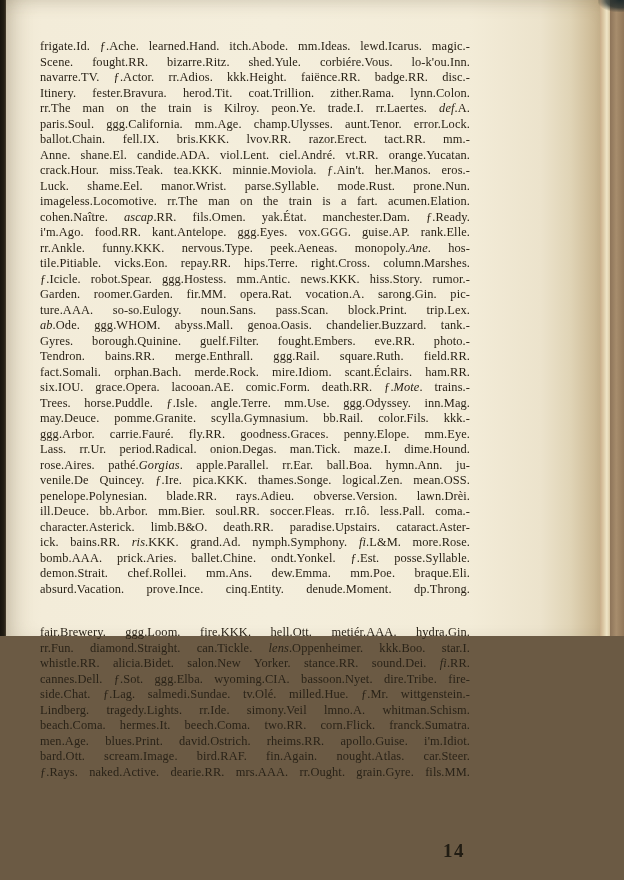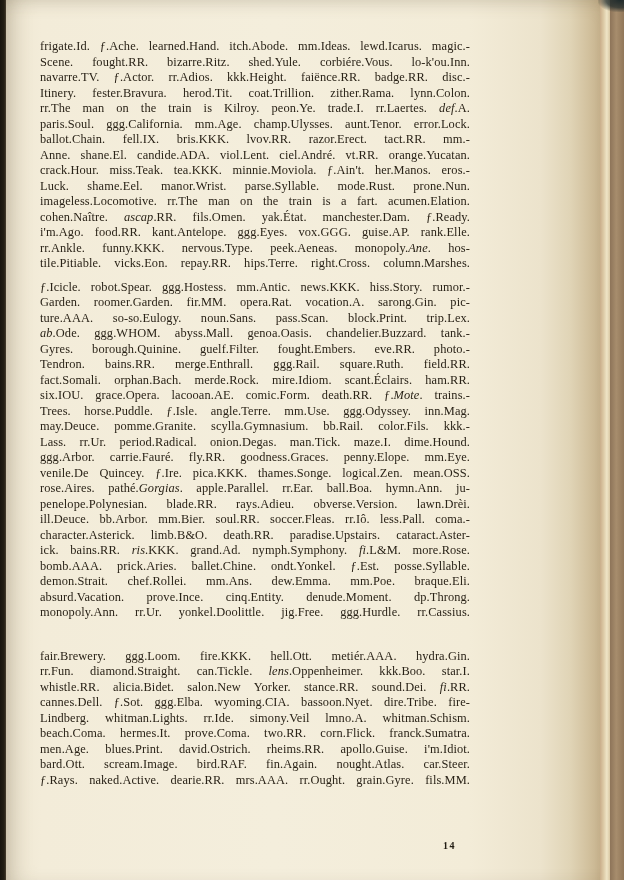"frigate.Id. ƒ.Ache. learned.Hand." .scan { height: 880px -> 636px }
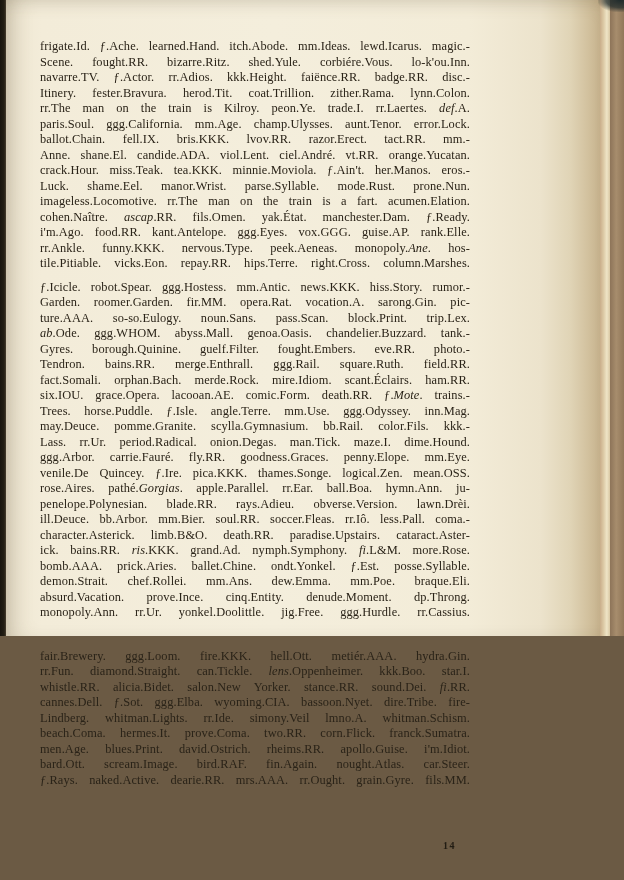"ƒ.Icicle. robot.Spear. ggg.Hostess." .paragraph + .paragraph.gap-small { margin-top: 8px -> none }
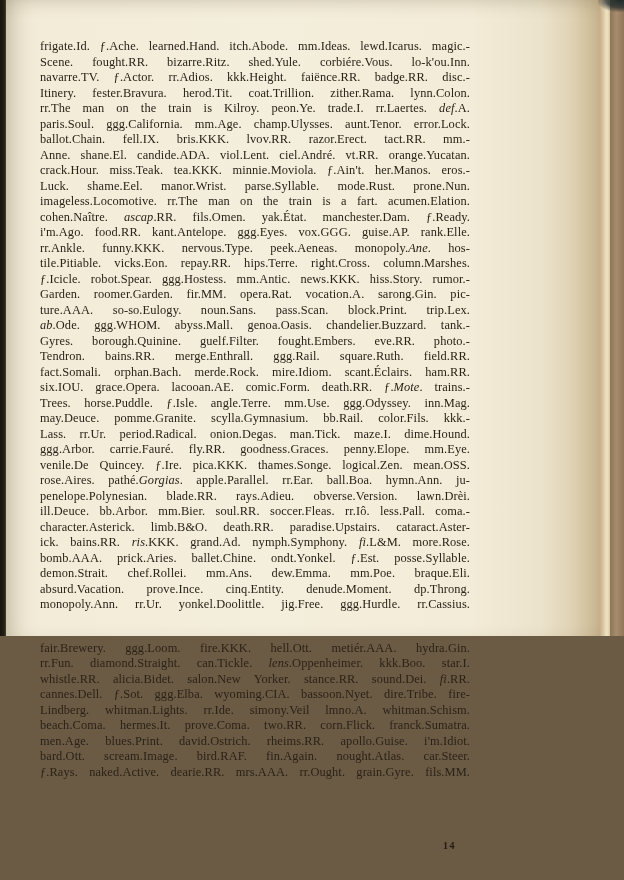"Lass. rr.Ur. period.Radical." div.text-line { order: before "ggg.Arbor. carrie.Fauré. fly.RR." -> after "ggg.Arbor. carrie.Fauré. fly.RR." }
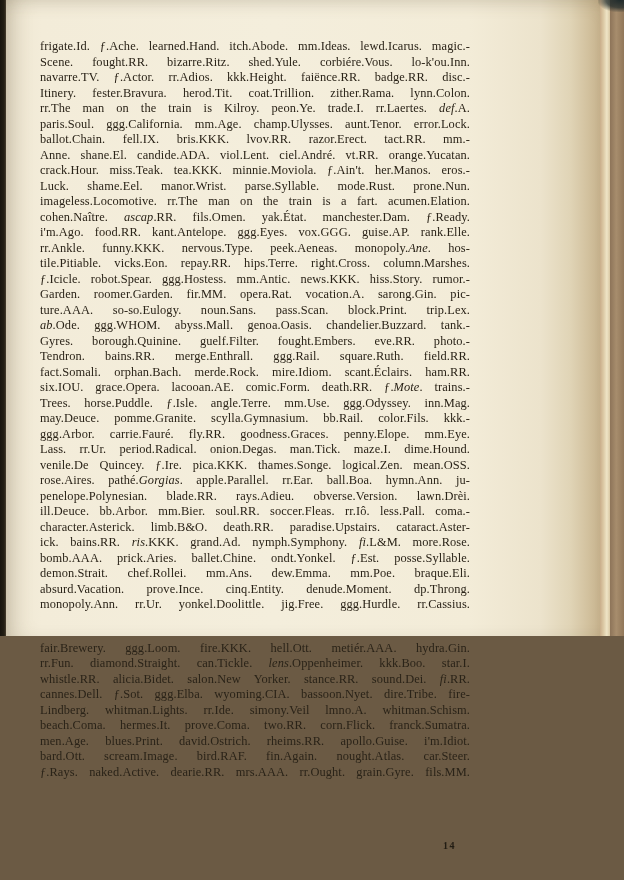"venile.De Quincey. ƒ.Ire. pica.KKK." div.text-line { order: before "rose.Aires. pathé.Gorgias." -> after "rose.Aires. pathé.Gorgias." }
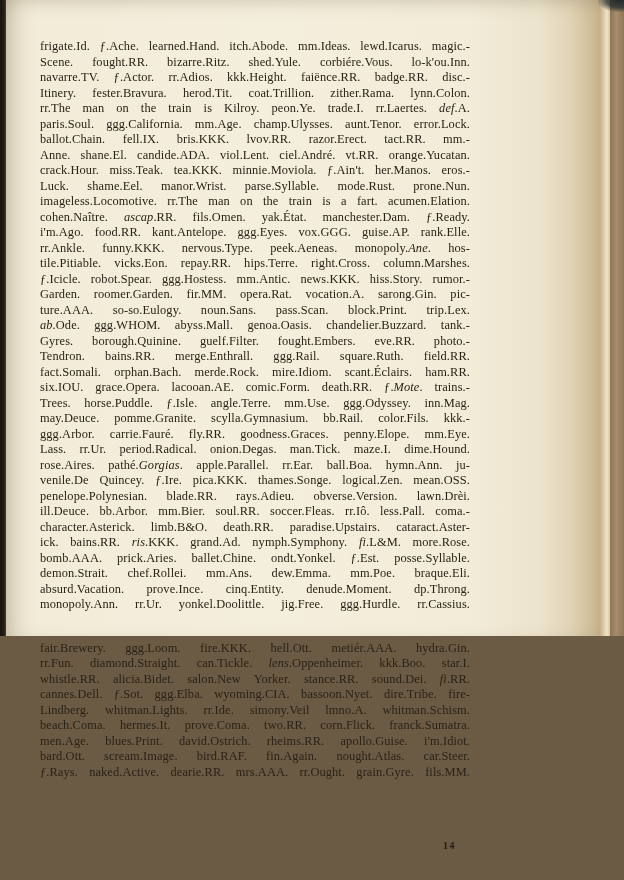"monopoly.Ann. rr.Ur. yonkel.Doolittle." div.text-line { html: <div>monopoly.Ann. rr.Ur. yonkel.Doolittle. jig.Free. ggg.Hurdle. rr.Cassius.</div> -> none }
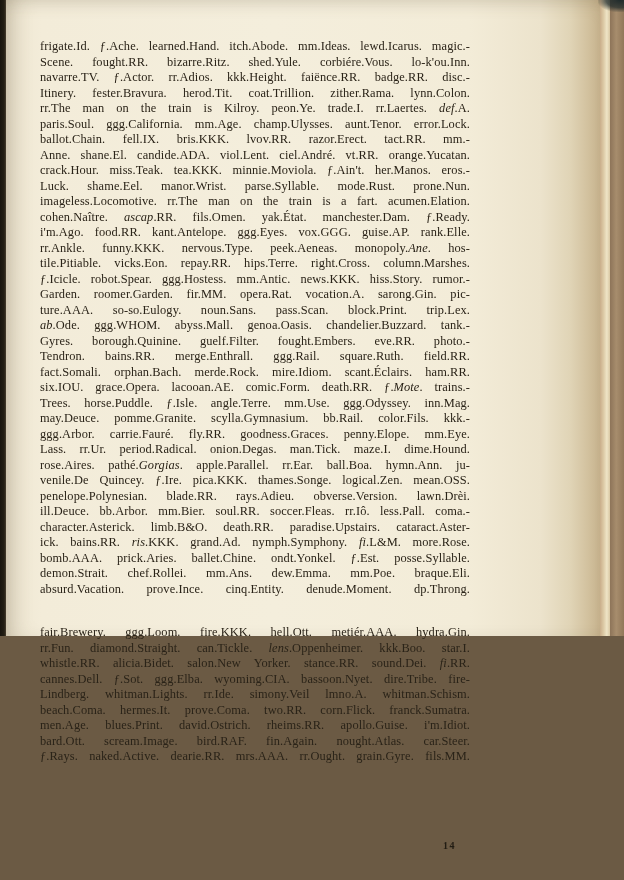"side.Chat. ƒ.Lag. salmedi.Sundae." div.text-line { html: none -> <div>side.Chat. ƒ.Lag. salmedi.Sundae. tv.Olé. milled.Hue. ƒ.Mr. wittgenstein.-</div> }
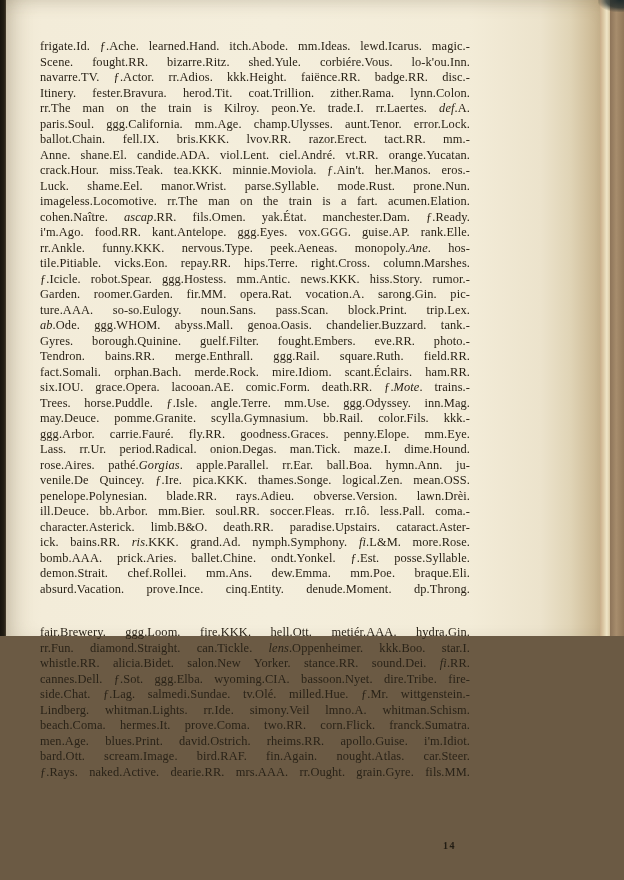"Lindberg. whitman.Lights. rr.Ide." div.text-line { text: whitman.Lights -> tragedy.Lights }
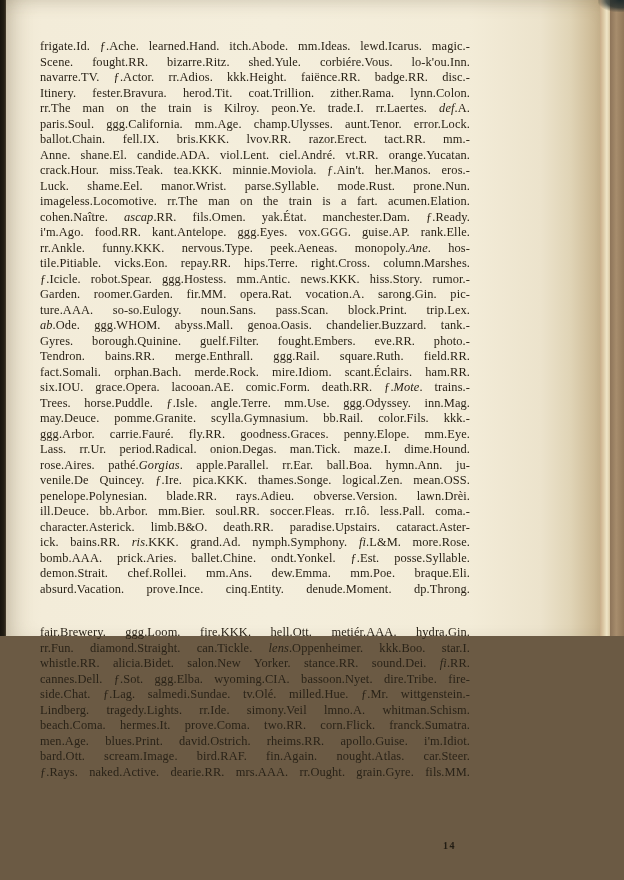"beach.Coma. hermes.It. prove.Coma." div.text-line { text: prove.Coma -> beech.Coma }
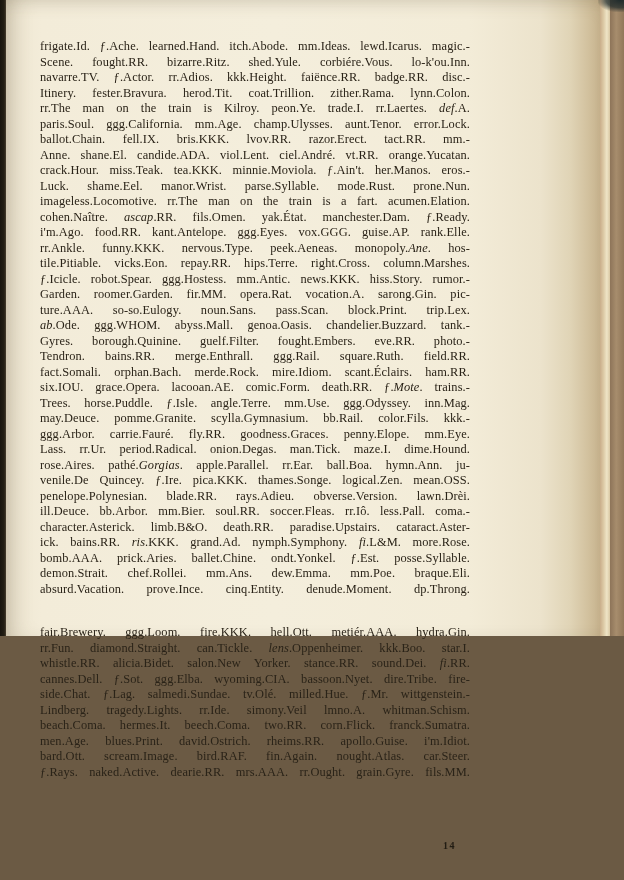"14" .page-number { font-size: 10px -> 19px }
